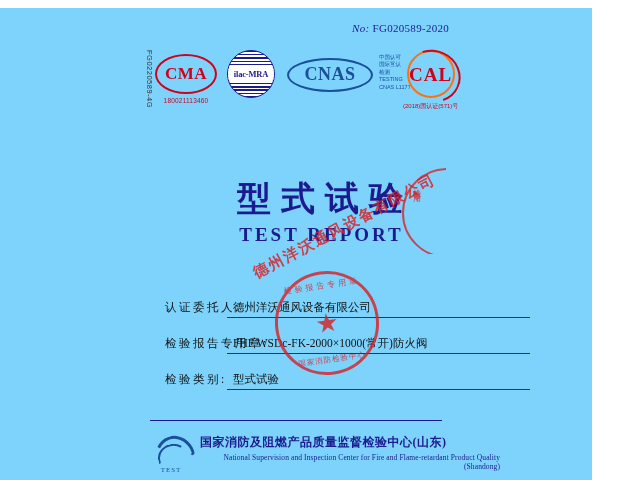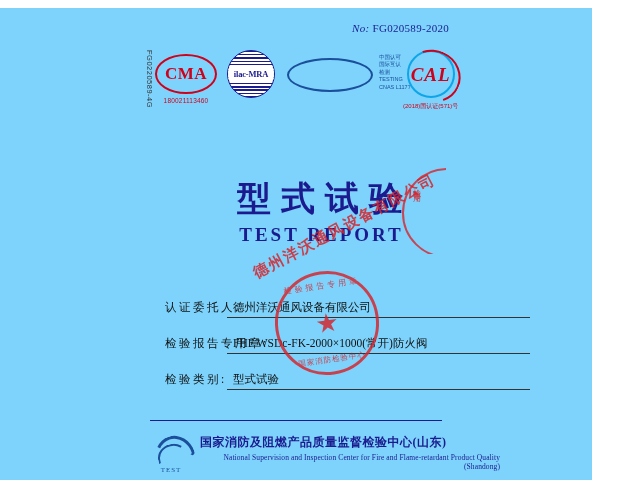"CNAS" div.cnas-text { html: none -> <div>CNAS</div> }
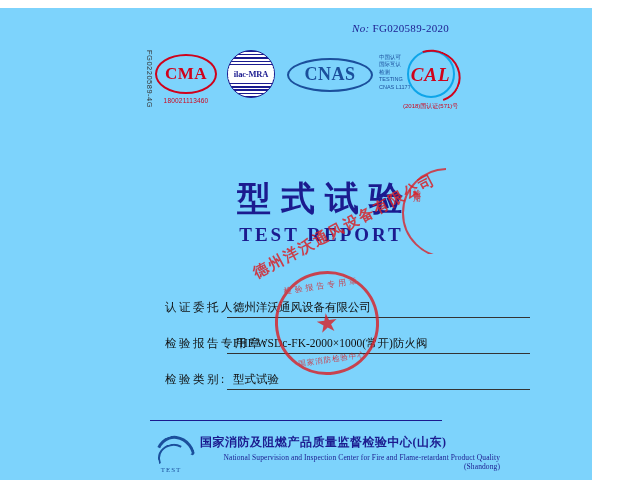"CAL" .cal-circle { border: 2px solid #0ea5e9 -> 2px solid #f97316; font-style: italic -> none }
